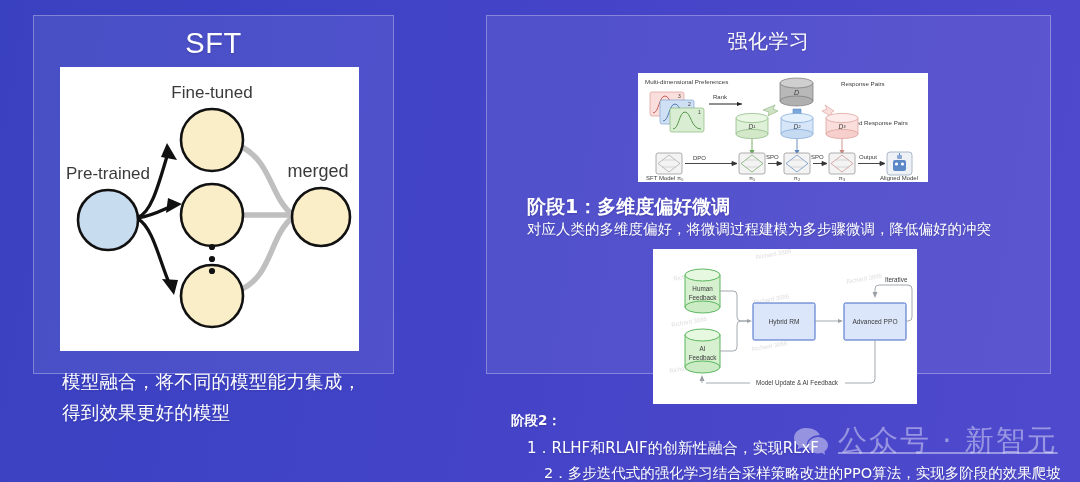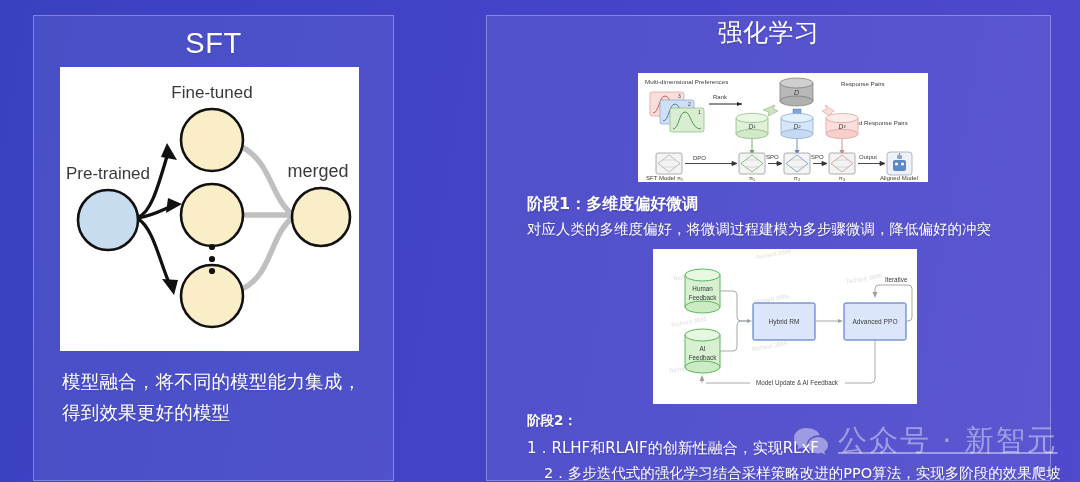"SFT" .panel { height: 466px -> 359px }
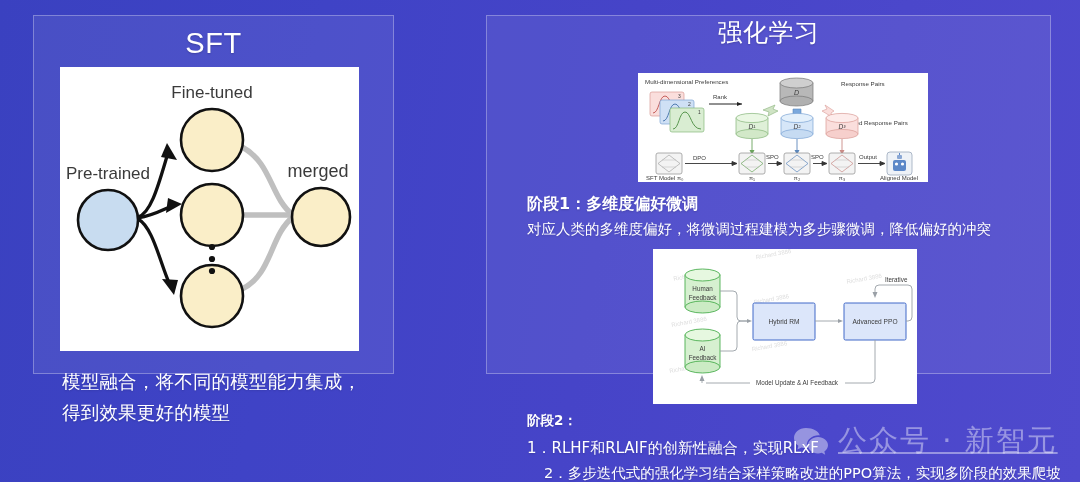"强化学习" #title-right { font-size: 25px -> 20px; margin-top: none -> 12px }
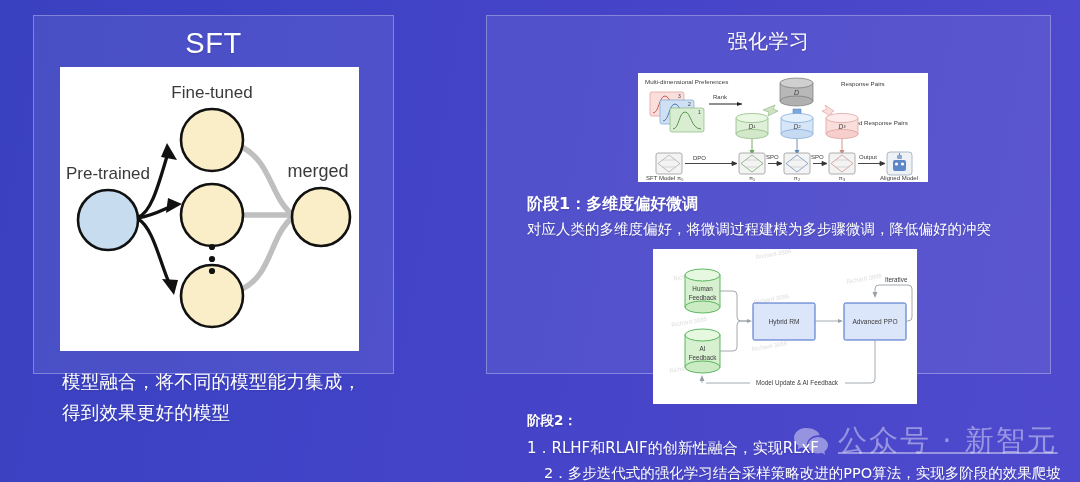"阶段1：多维度偏好微调" #stage1-head { font-size: 16px -> 19px }
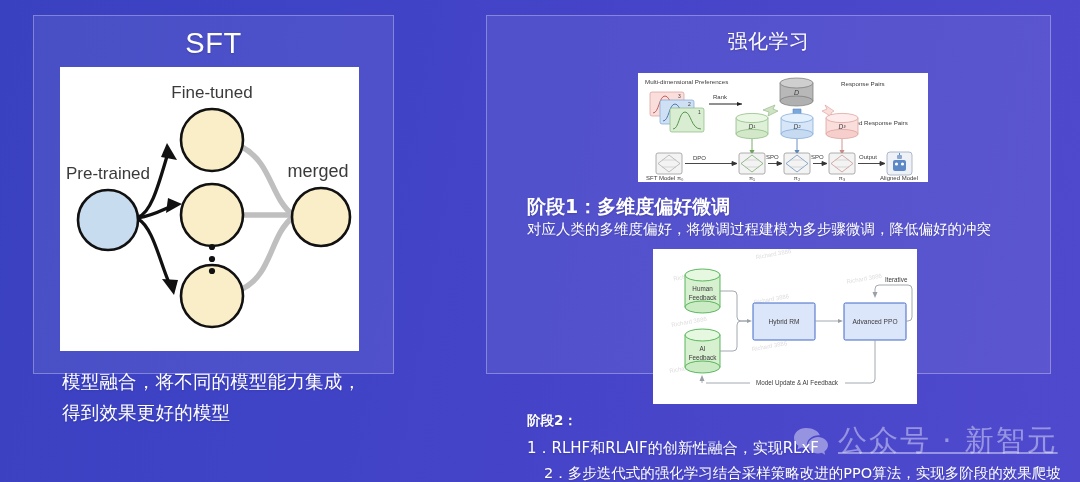"阶段2：" #stage2-head { left: 40px -> 24px }
